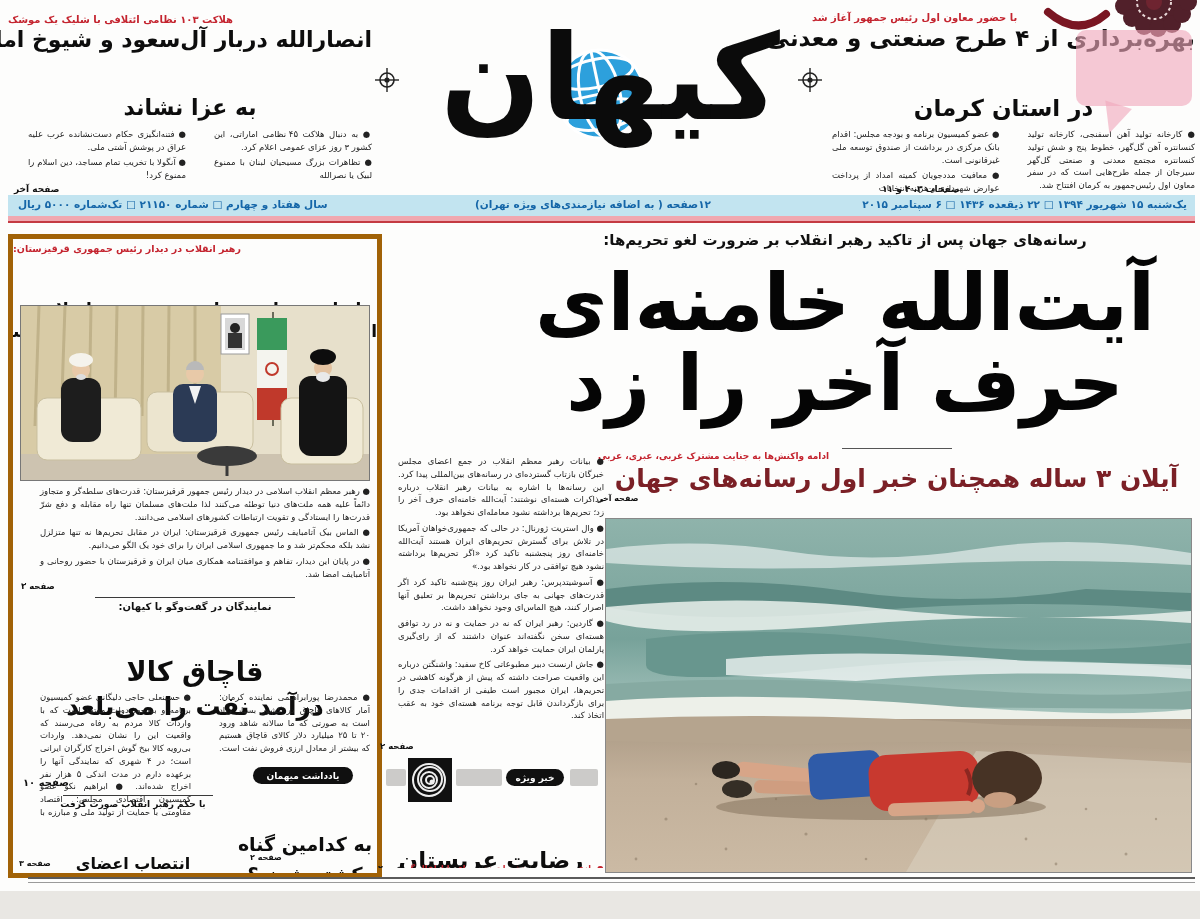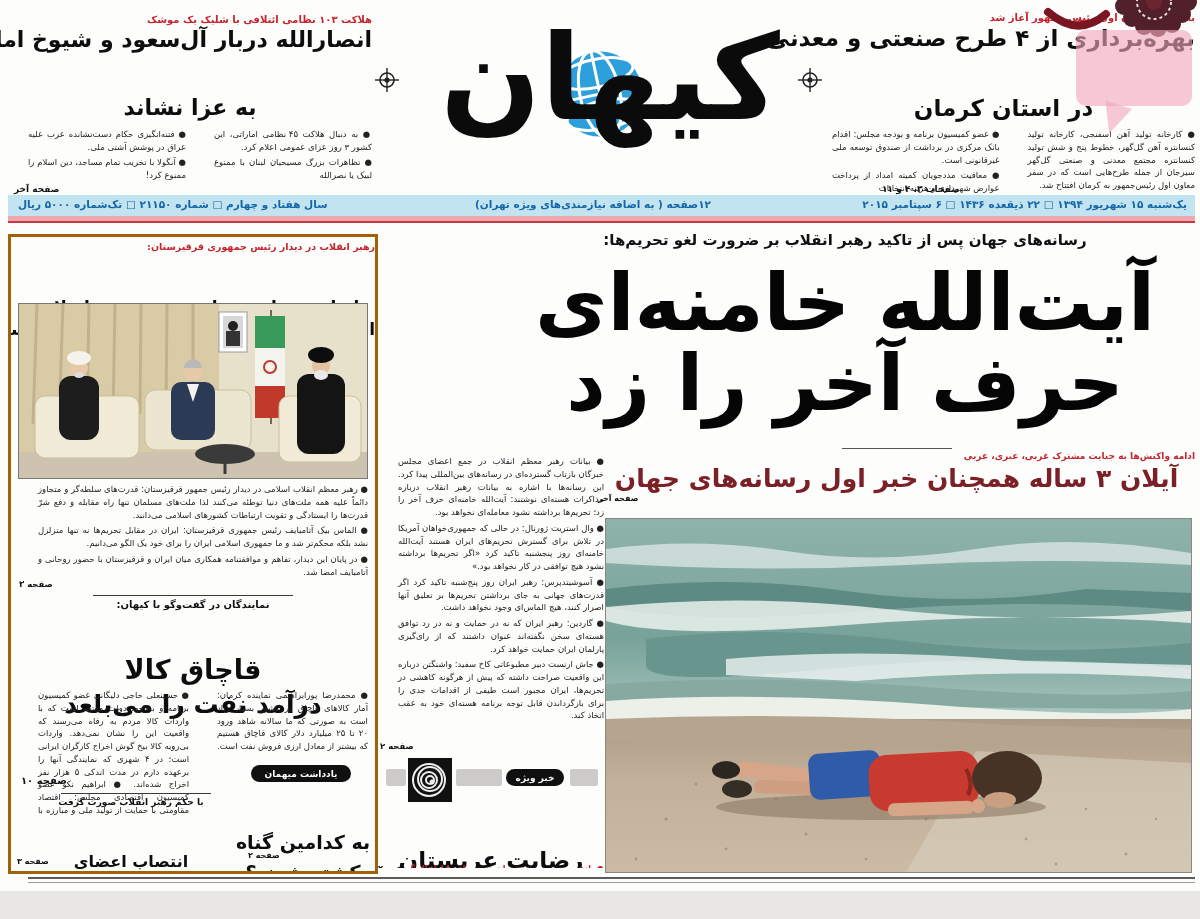"هلاکت ۱۰۳ نظامی ائتلافی با" .kicker-red { text-align: right -> left }
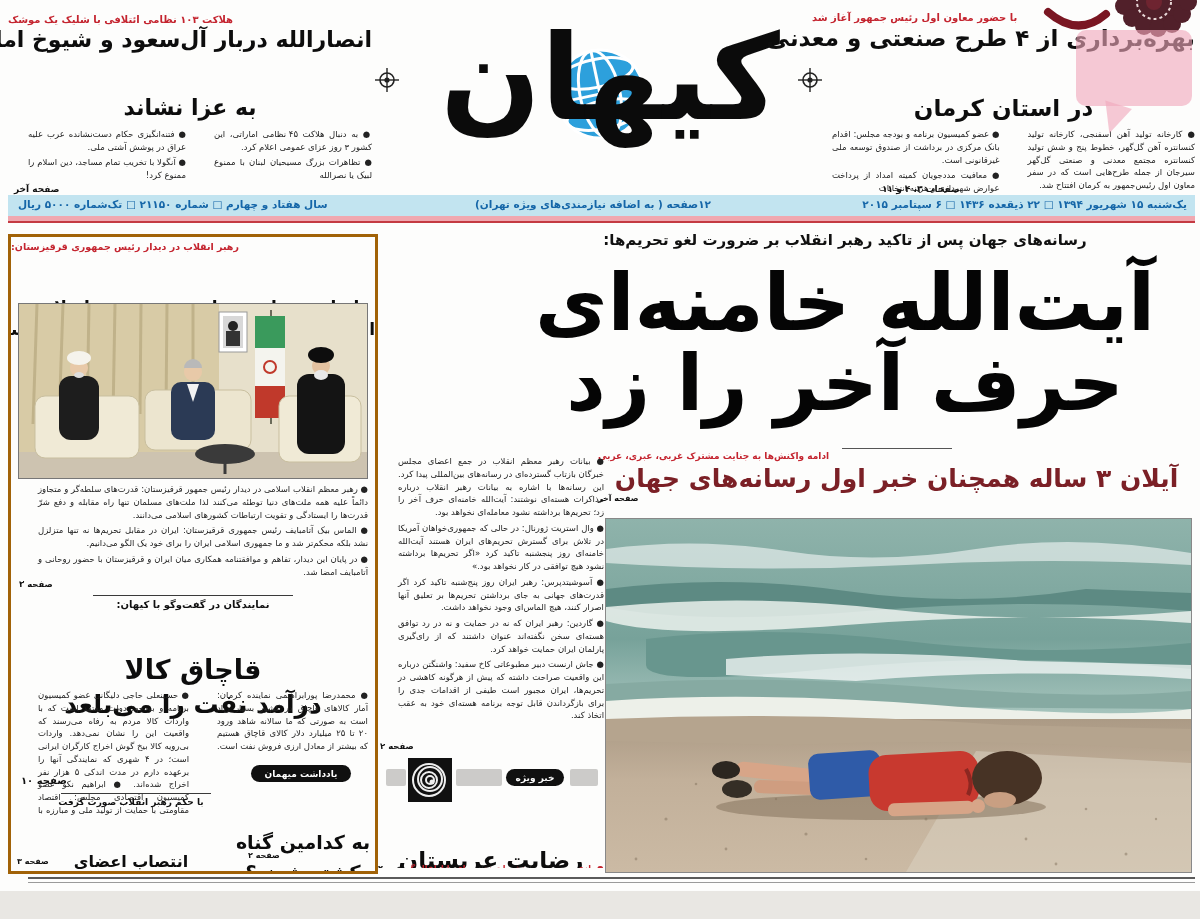"رهبر انقلاب در دیدار رئیس" div.abs { border: 3px solid #a16207 -> 5px solid #a16207 }
